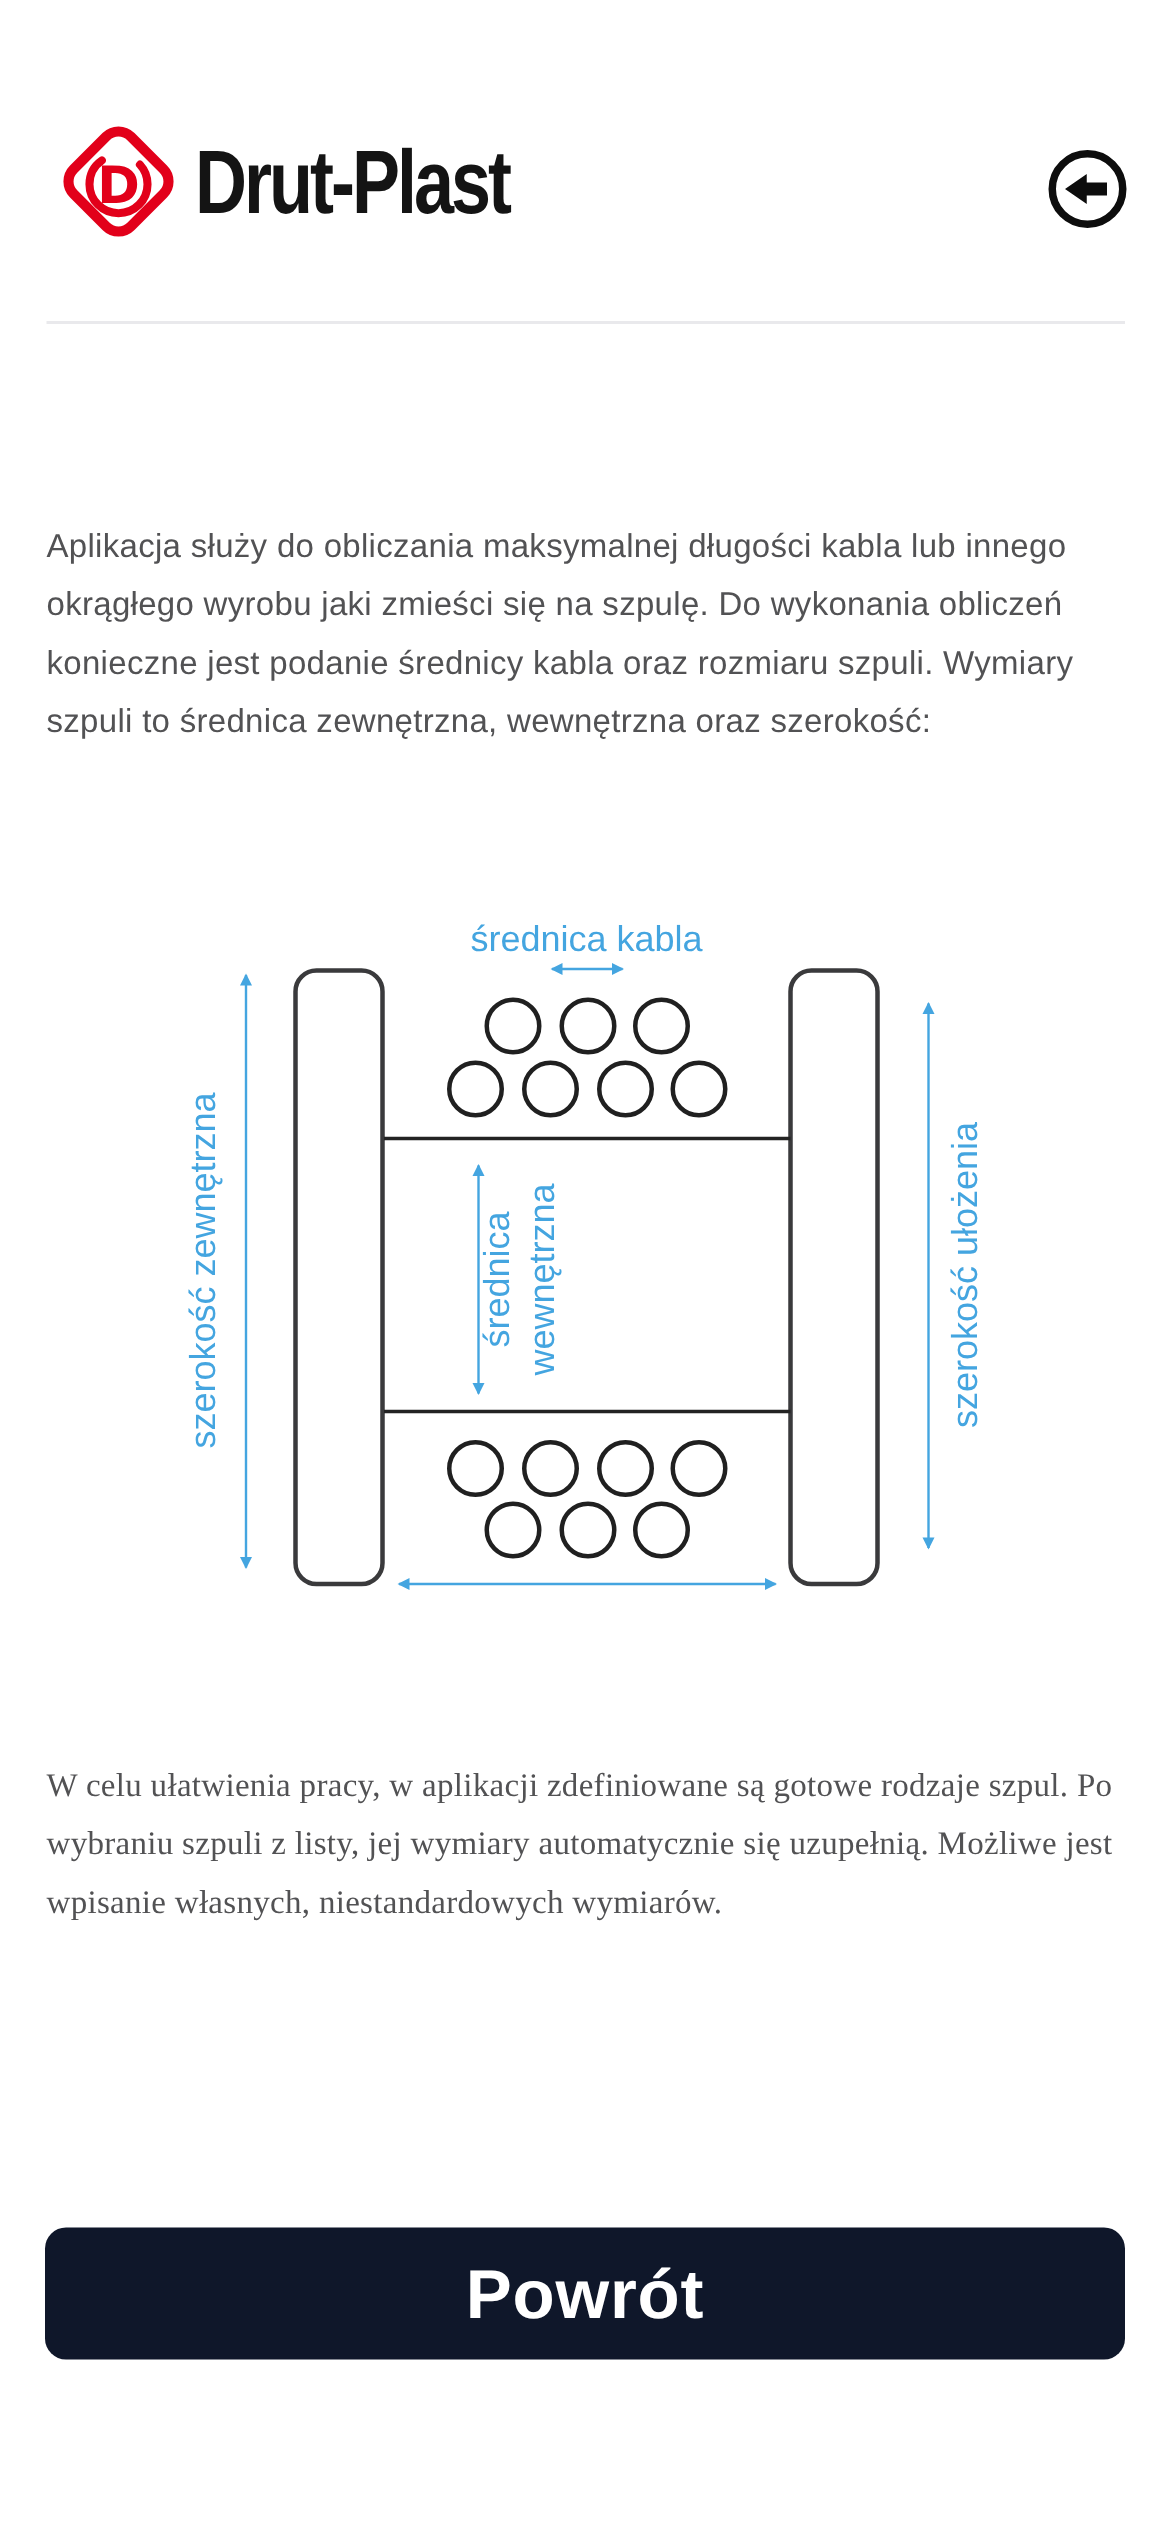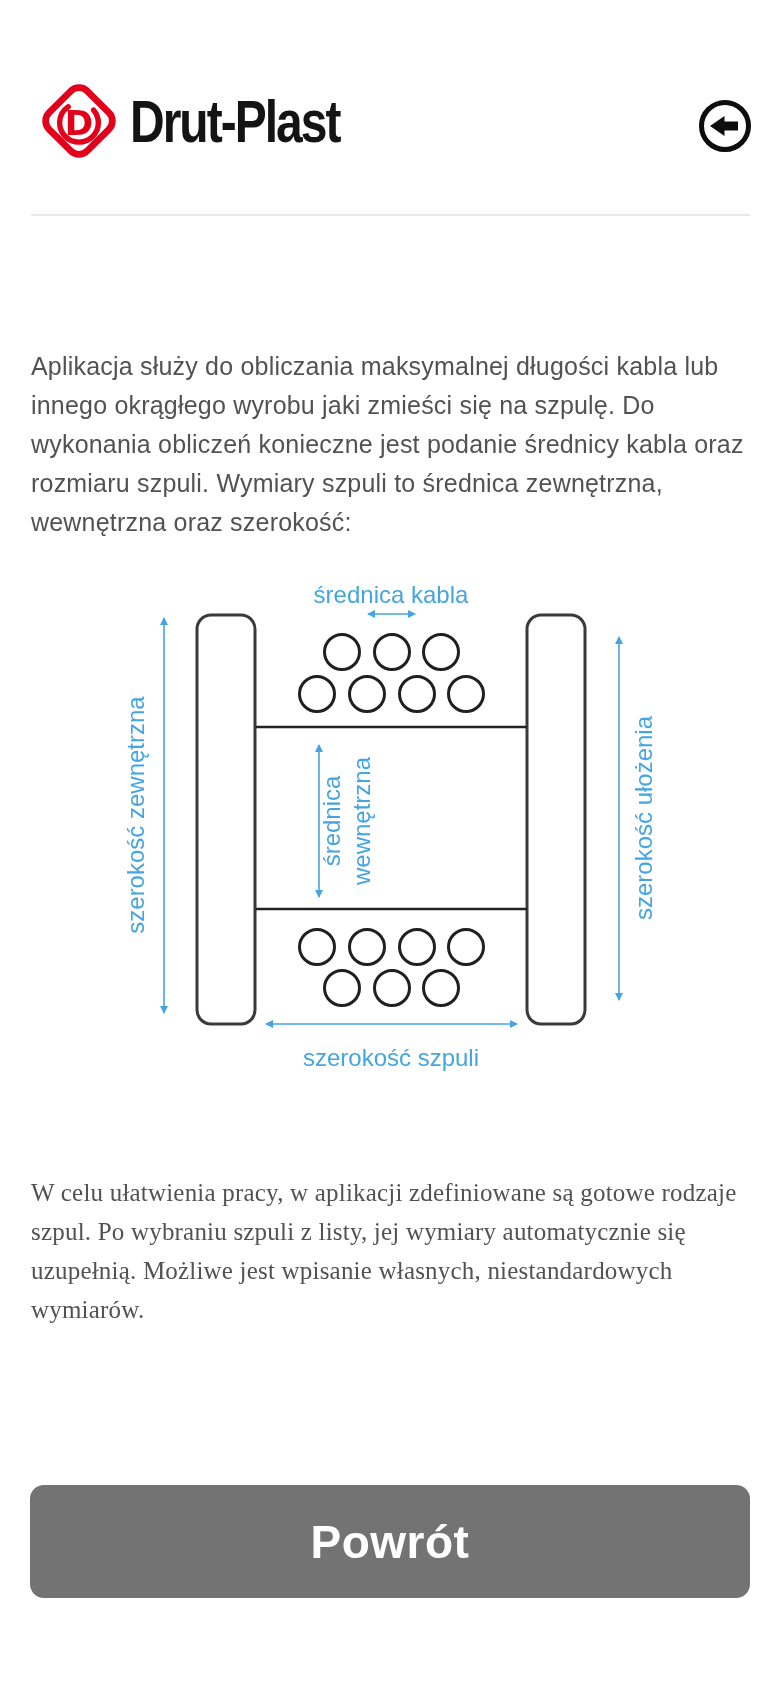"Aplikacja służy do obliczania" .para { font-size: 25px -> 22px }
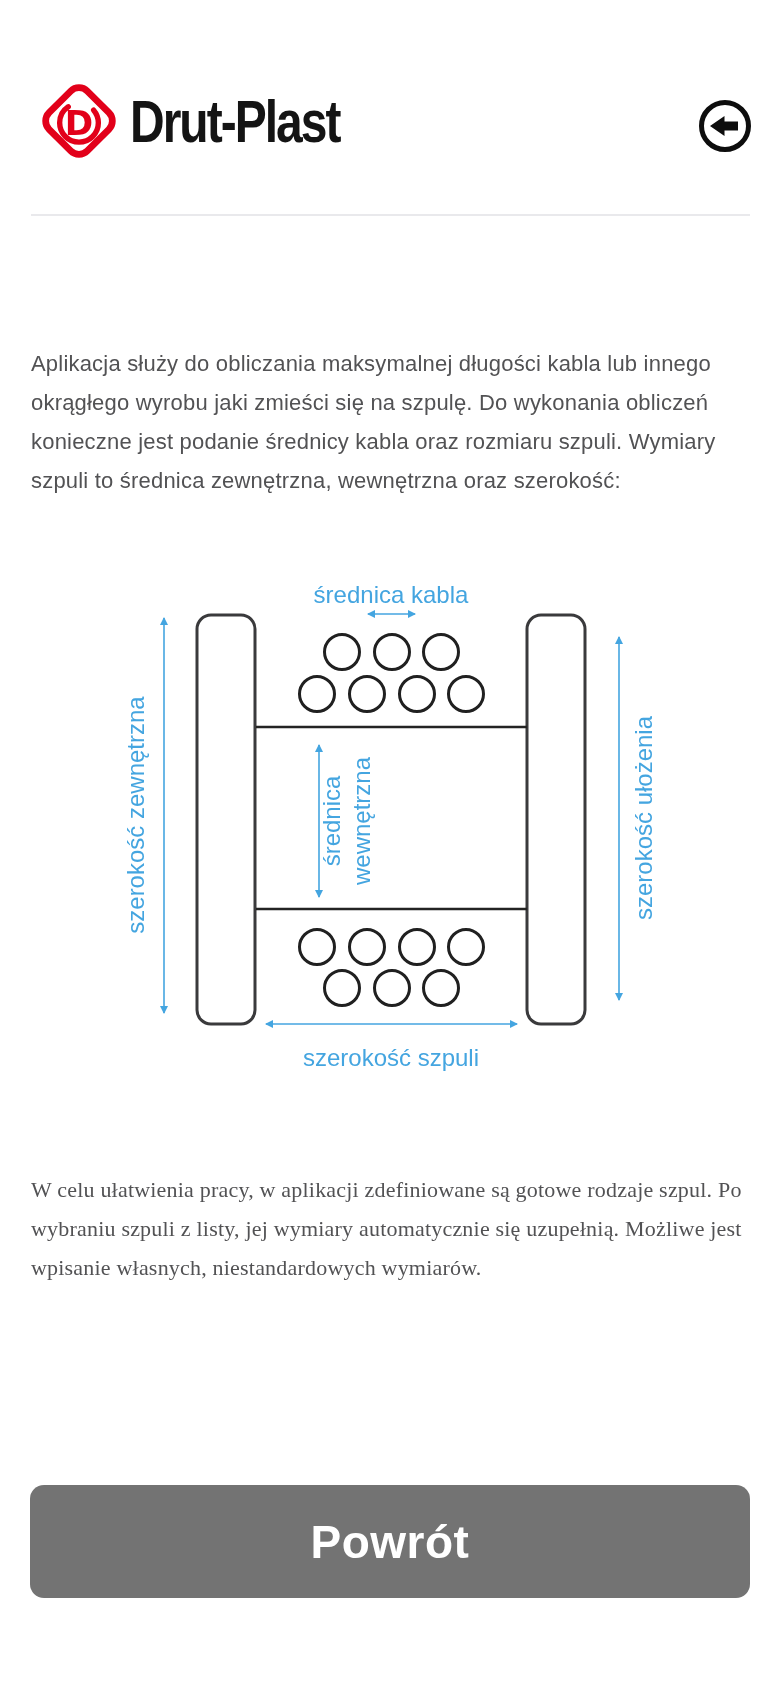"średnica kabla" .diagram { top: 572px -> 604px }
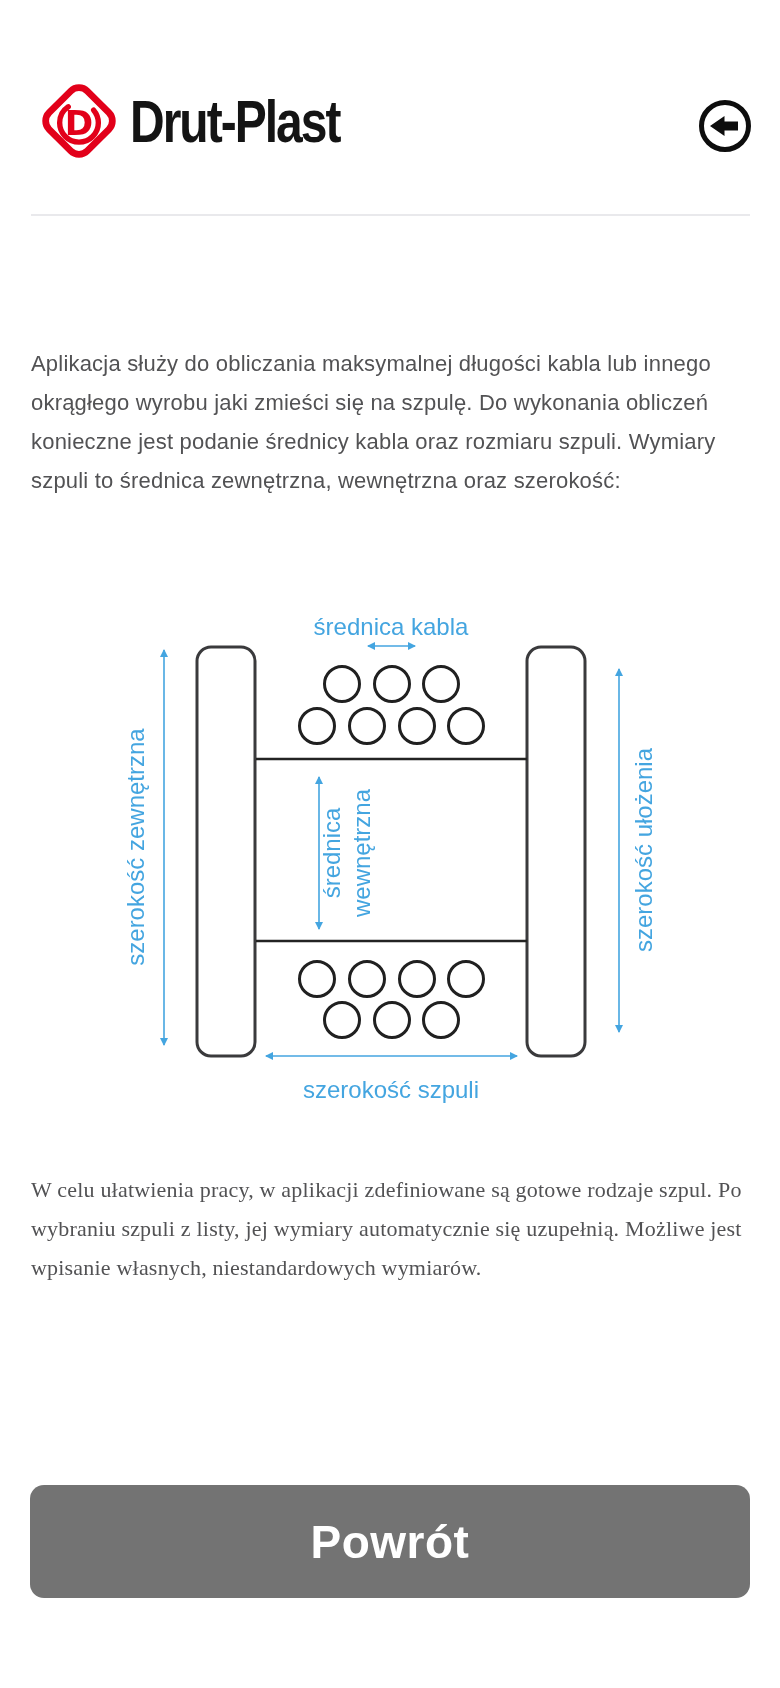"szerokość szpuli" div.dim-label { html: <div>szerokość szpuli</div> -> none }
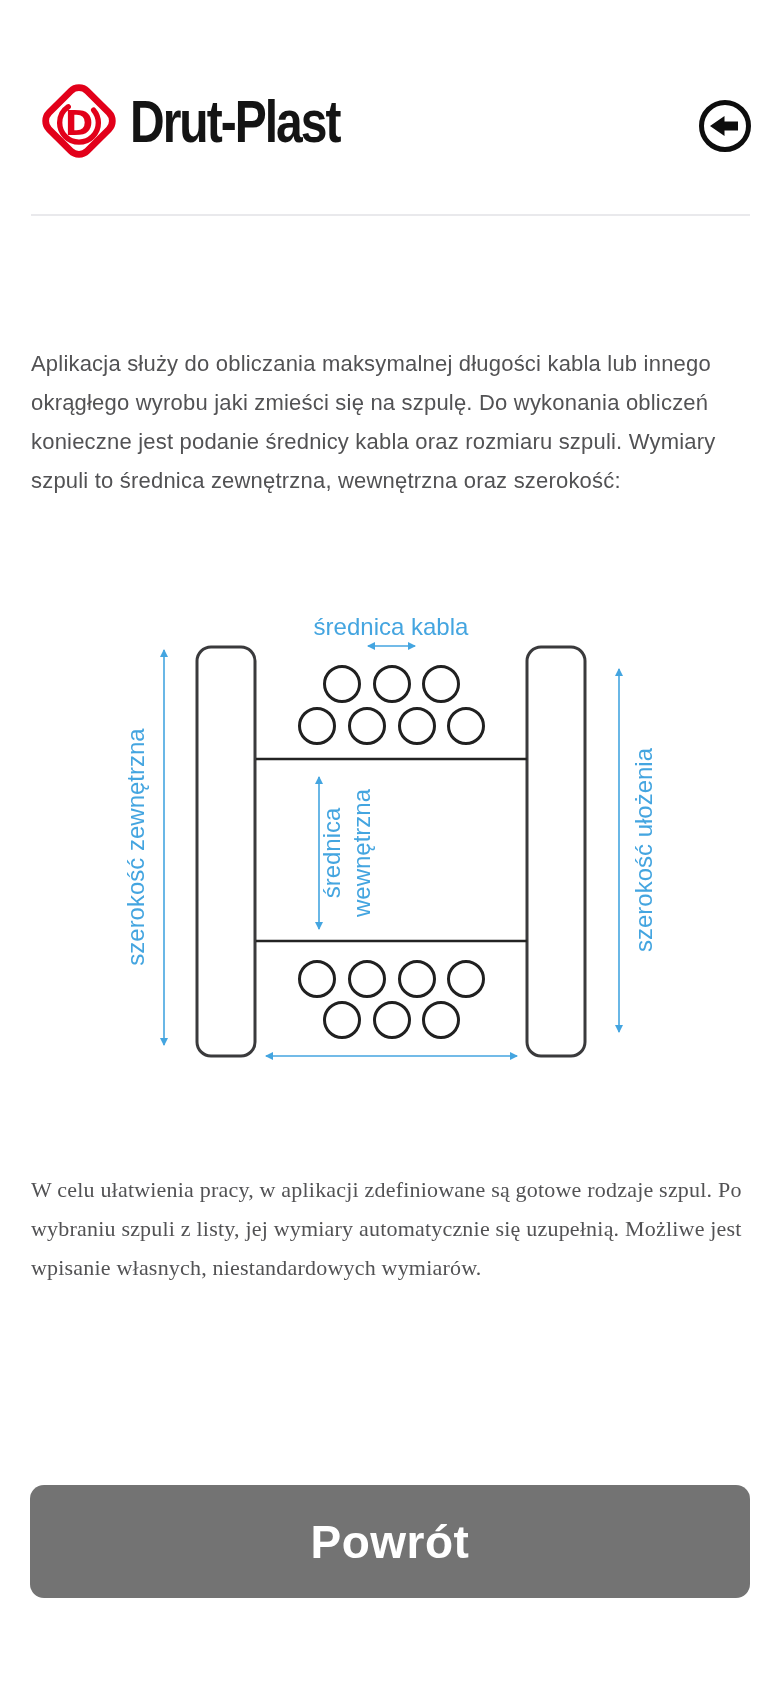"Powrót" .primary-btn { background: #737373 -> #0f172a; height: 113px -> 88px }
